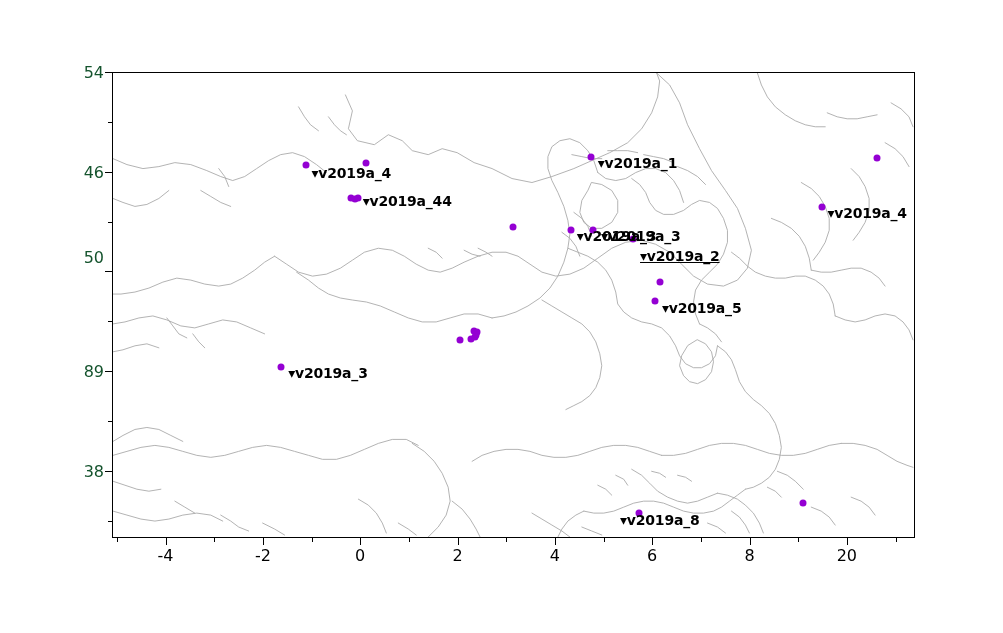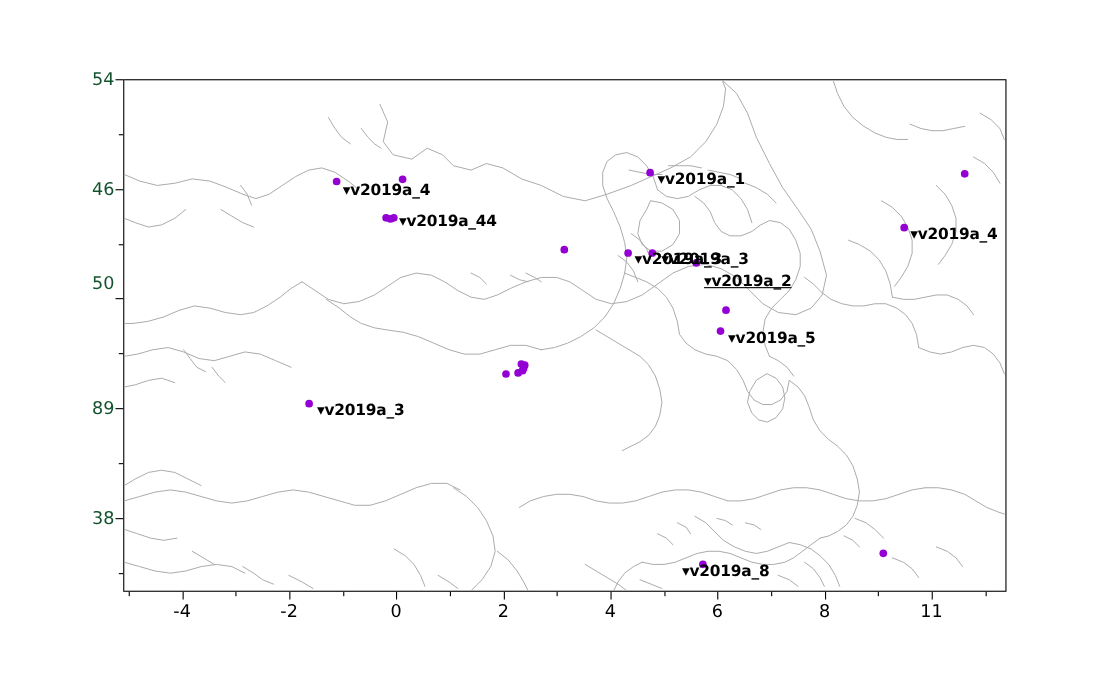"11" div.tick-label-x { text: 11 -> 20 }
